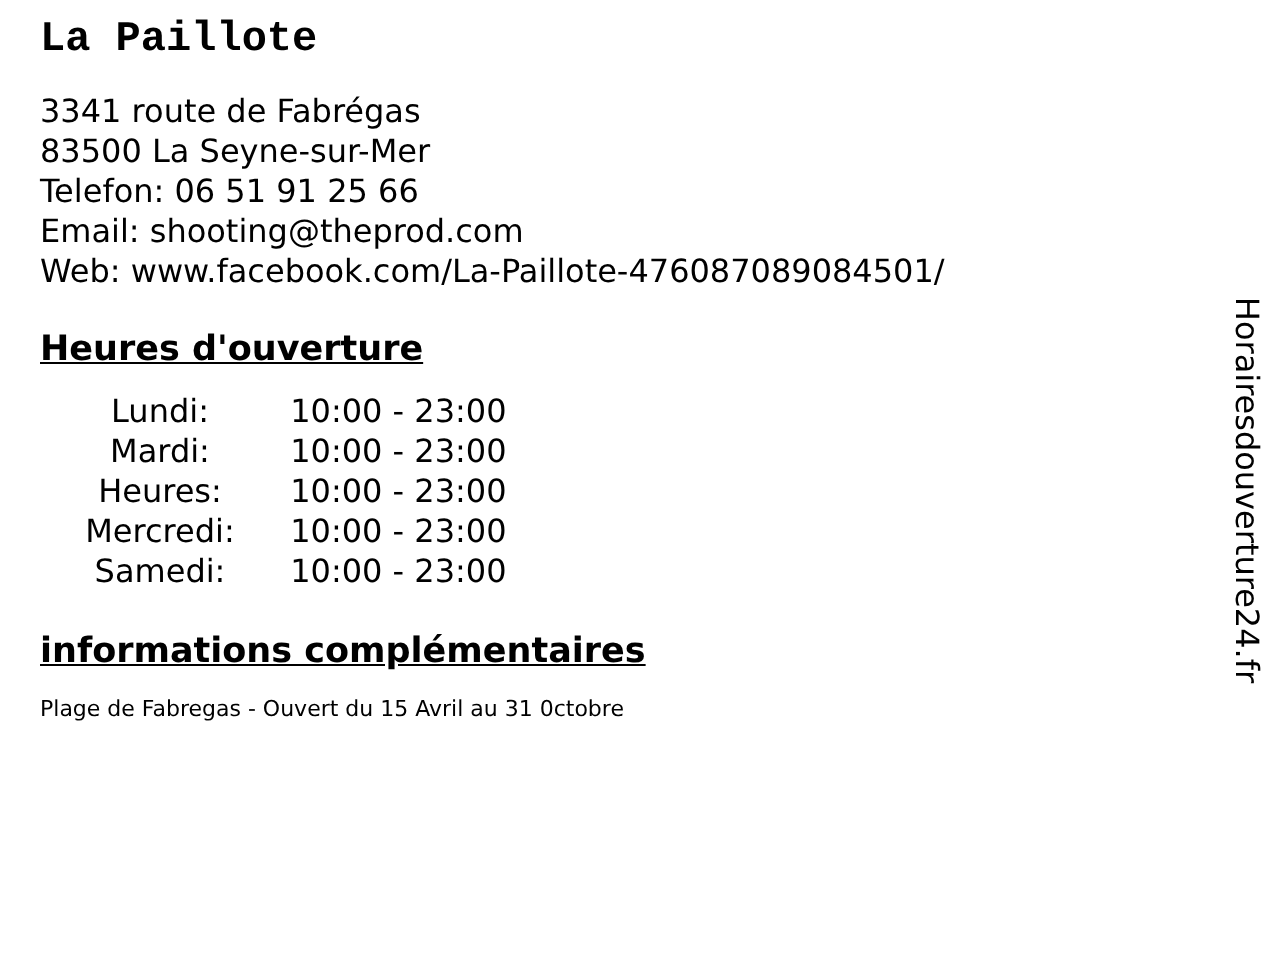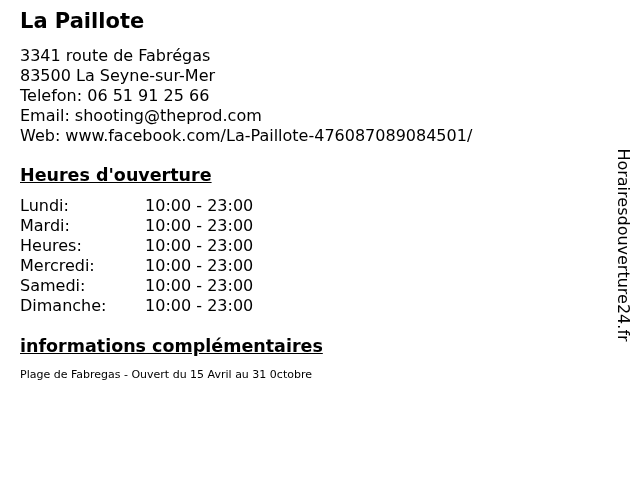"La Paillote" h1.title { font-family: none -> Liberation Mono, monospace }
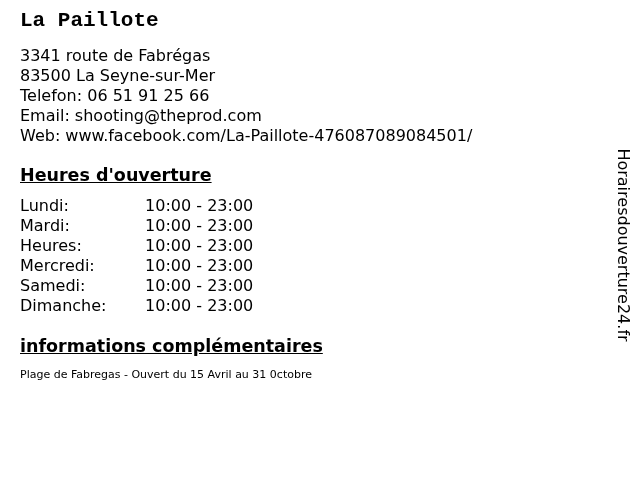"Lundi:" .hours .day { text-align: none -> center }
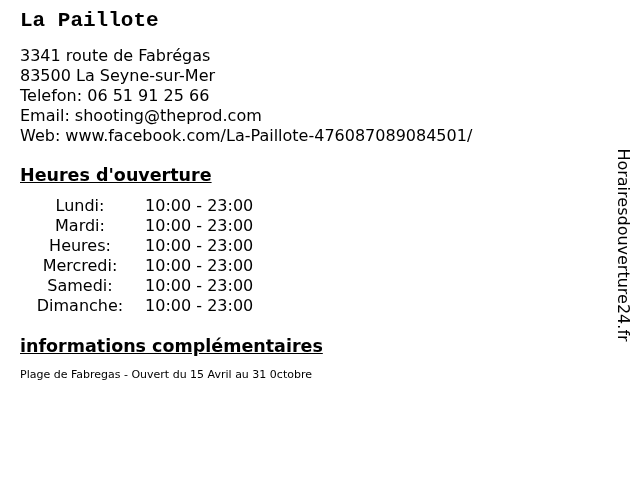"Dimanche: 10:00 - 23:00" div.row { html: <div> <span>Dimanche:</span> <span>10:00 - 23:00</span> </div> -> none }
